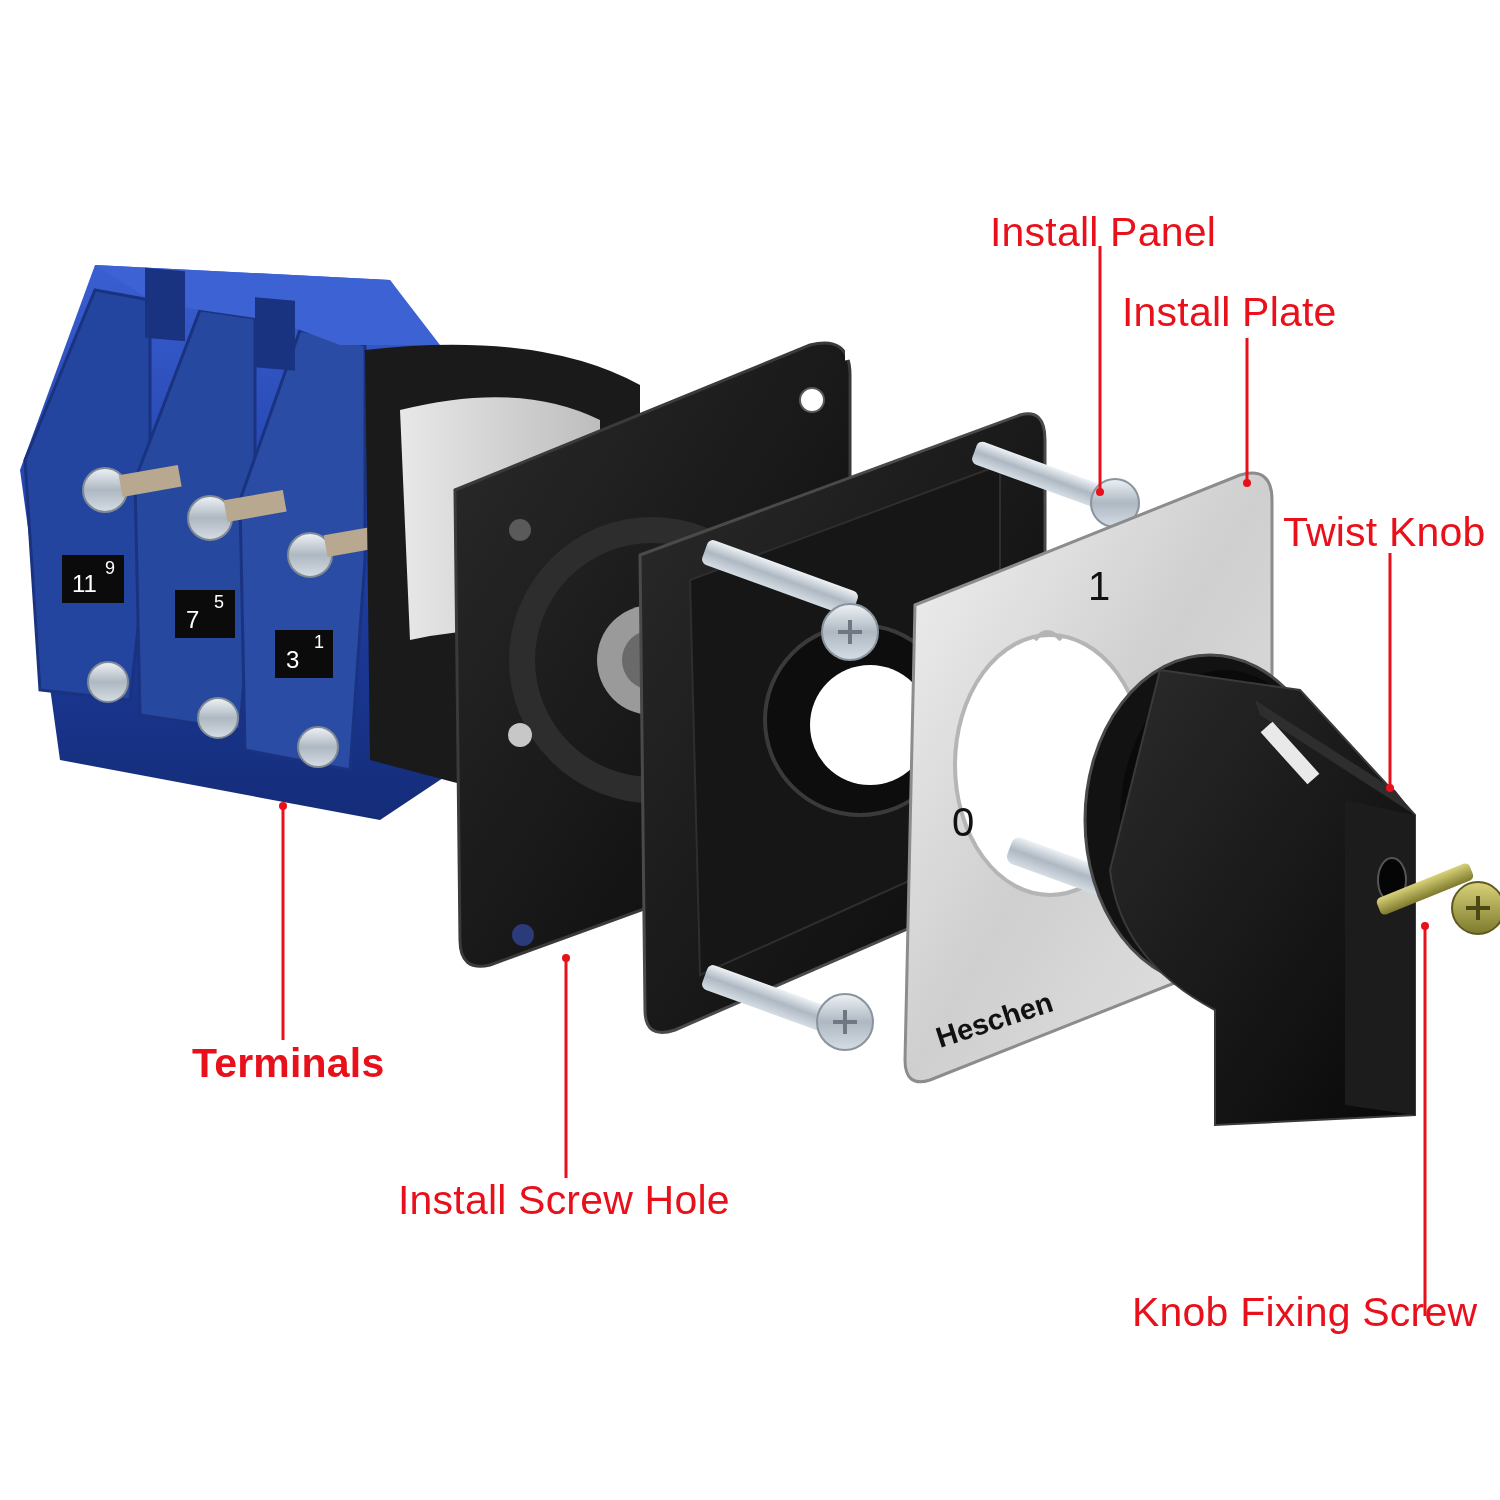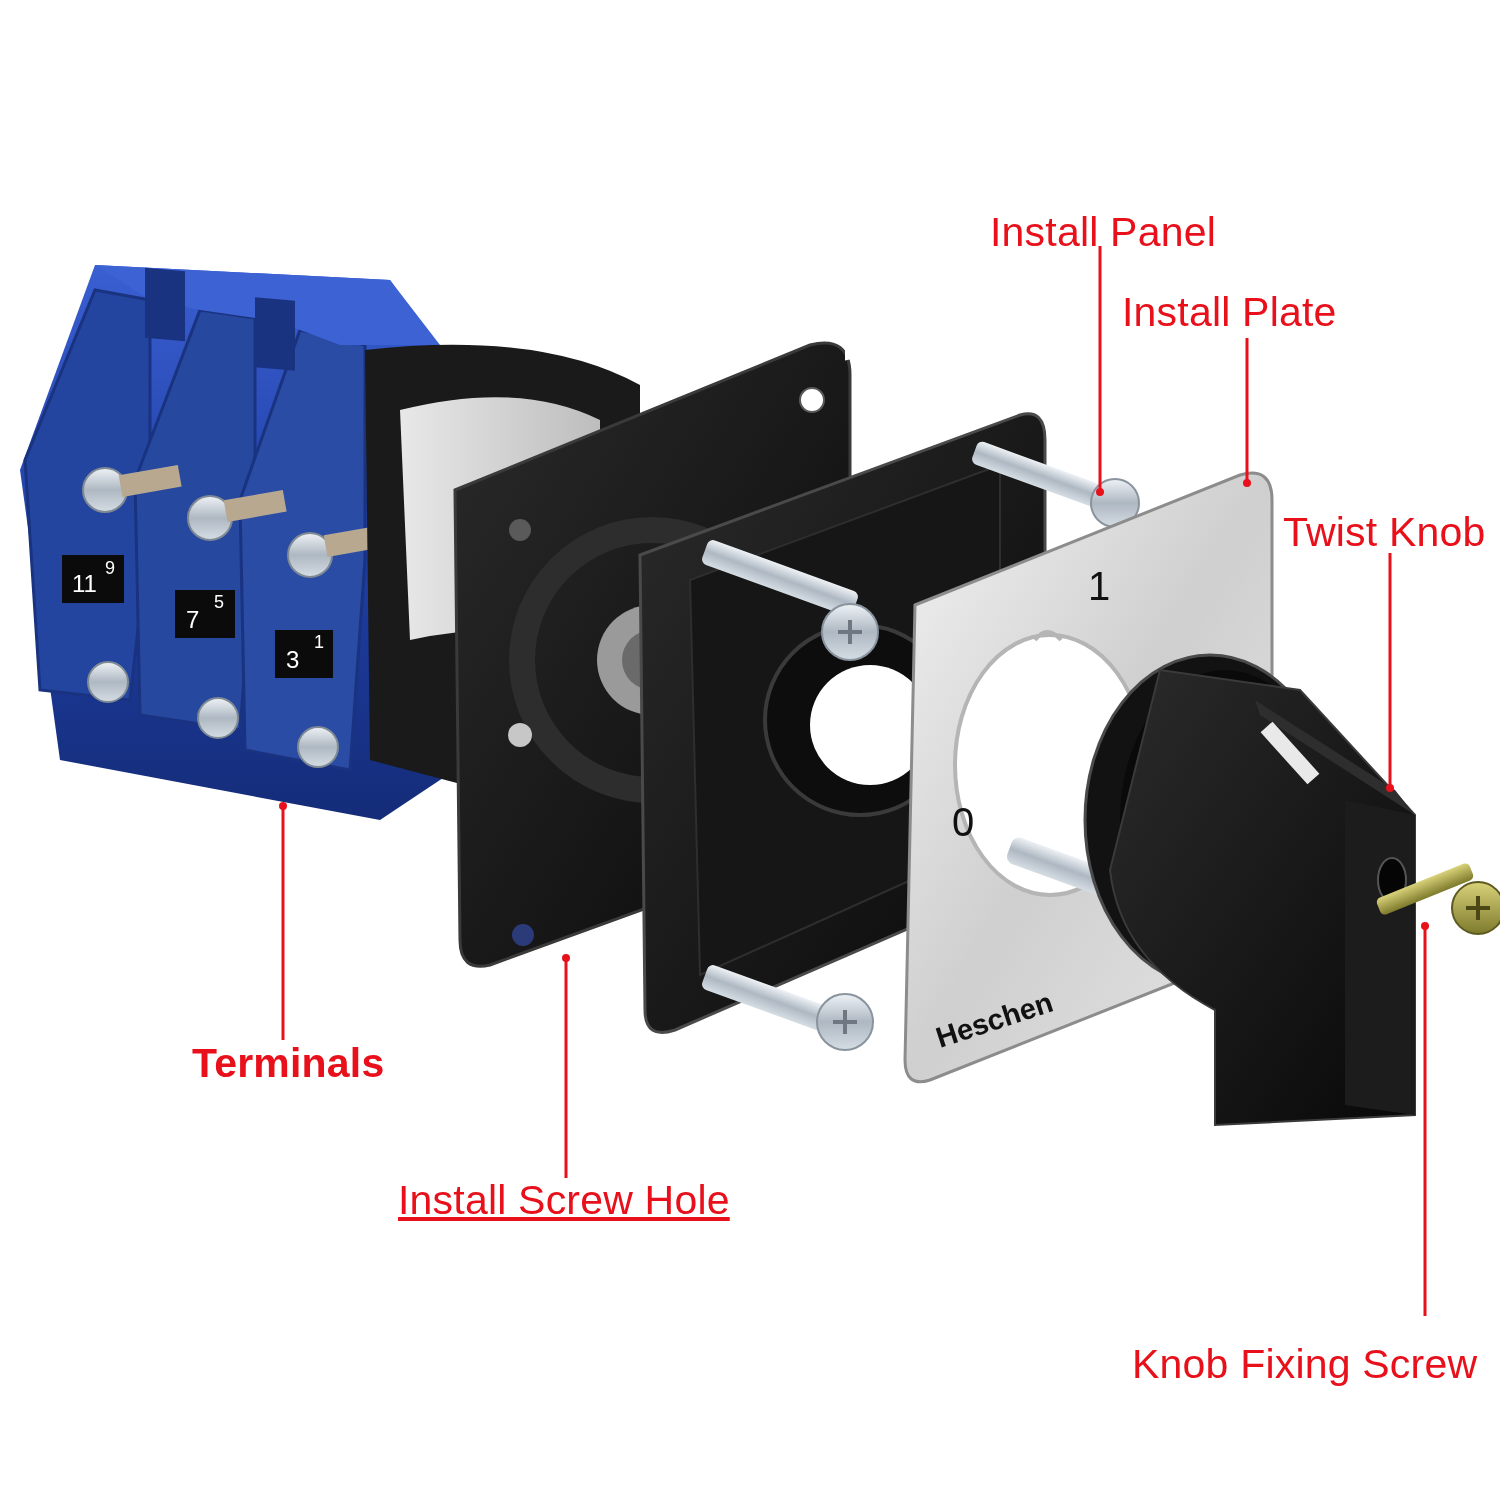"Install Screw Hole" div.callout { text-decoration: underline -> none }
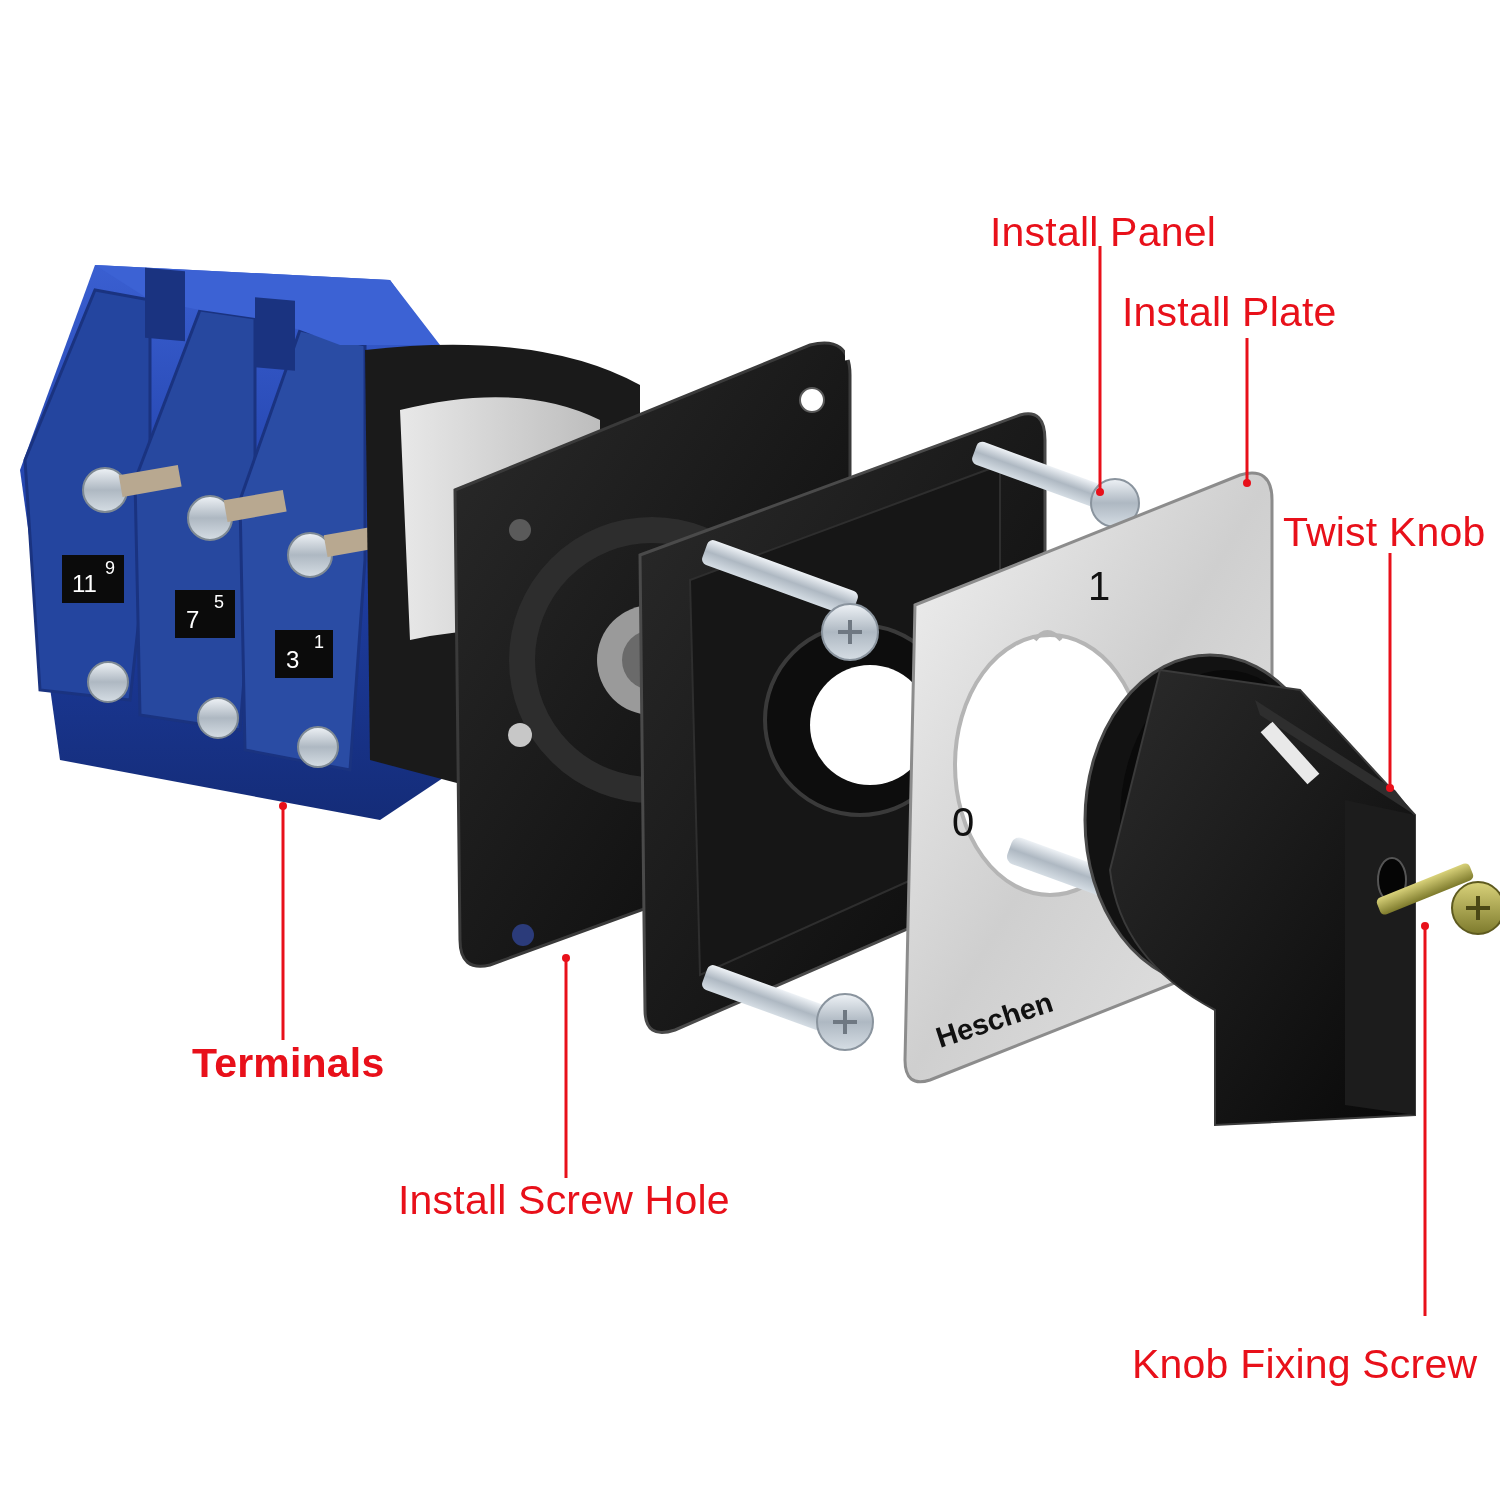"Knob Fixing Screw" div.callout { top: 1344px -> 1292px }
